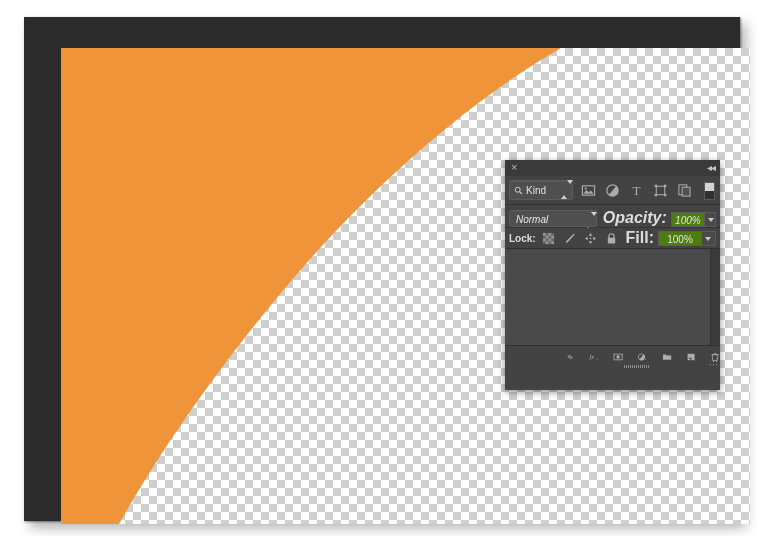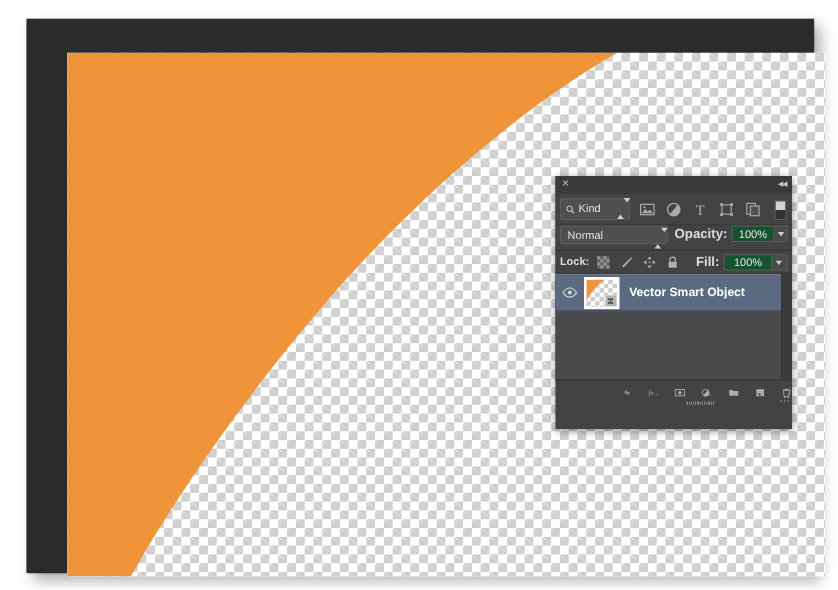"Normal" .blend-row { align-items: flex-start -> flex-end; font-style: none -> italic }
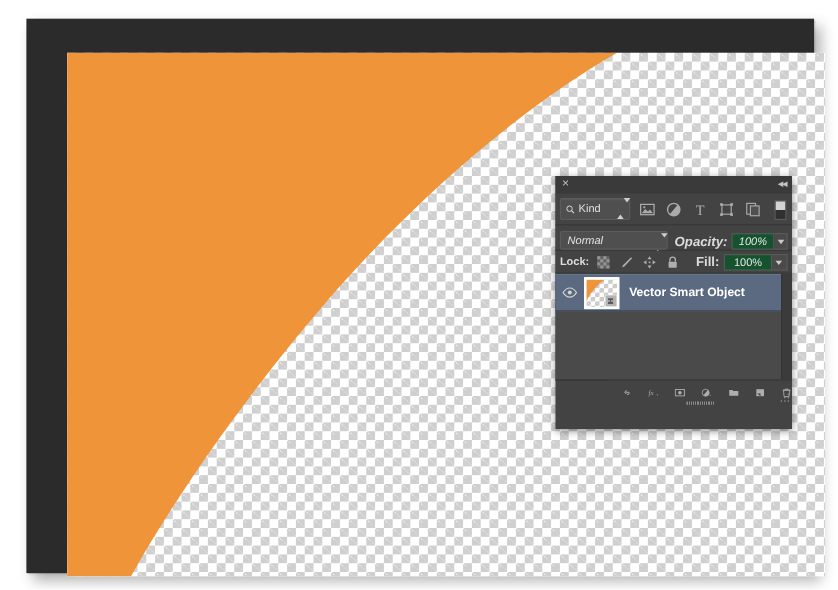"Opacity:" .opacity-label, .fill-label { font-size: 12px -> 16px }
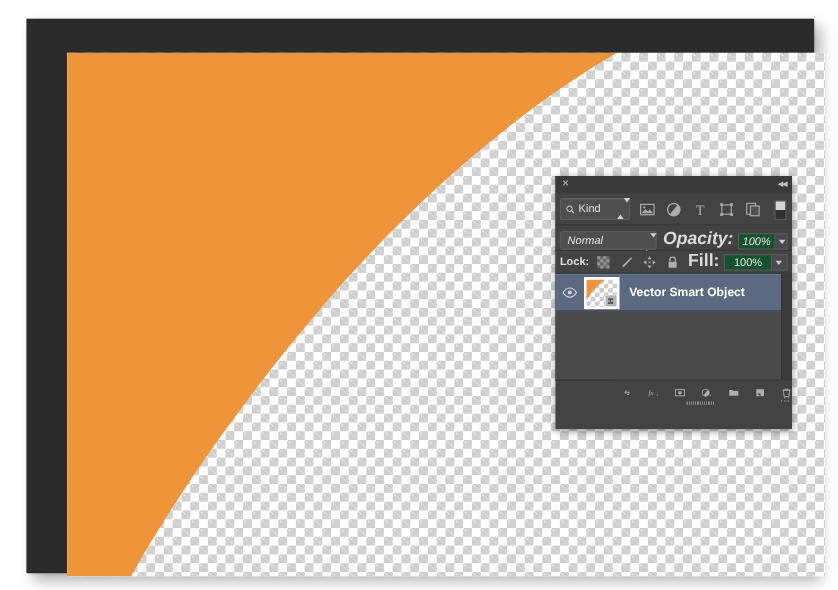"100%" .value-box { background: #14532d -> #4d7c0f }
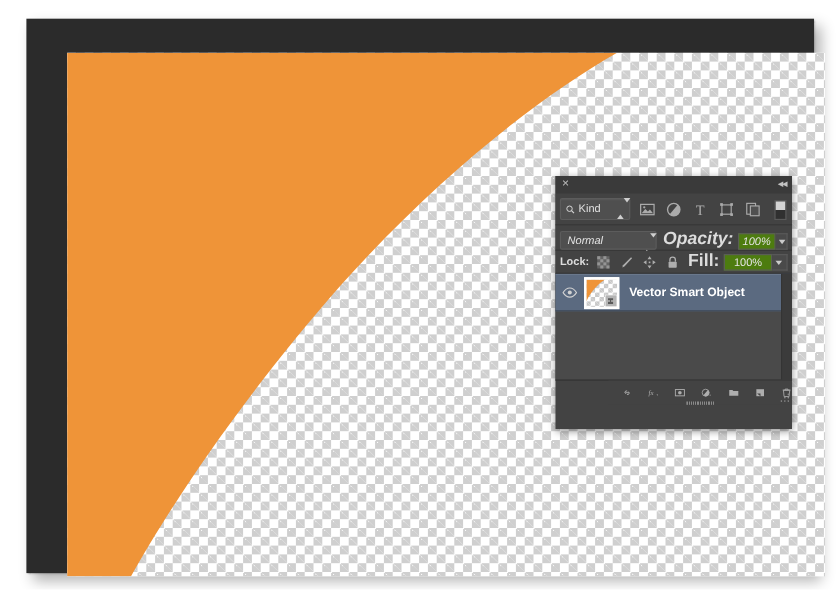"Vector Smart Object" div.layer-row { html: <div> <div> <svg> <path></path> <circle></circle> </svg> </div> <div> <svg> <path></path> </svg> <svg> <rect></rect> <path></path> </svg> </div> <div>Vector Smart Object</div> </div> -> none }
